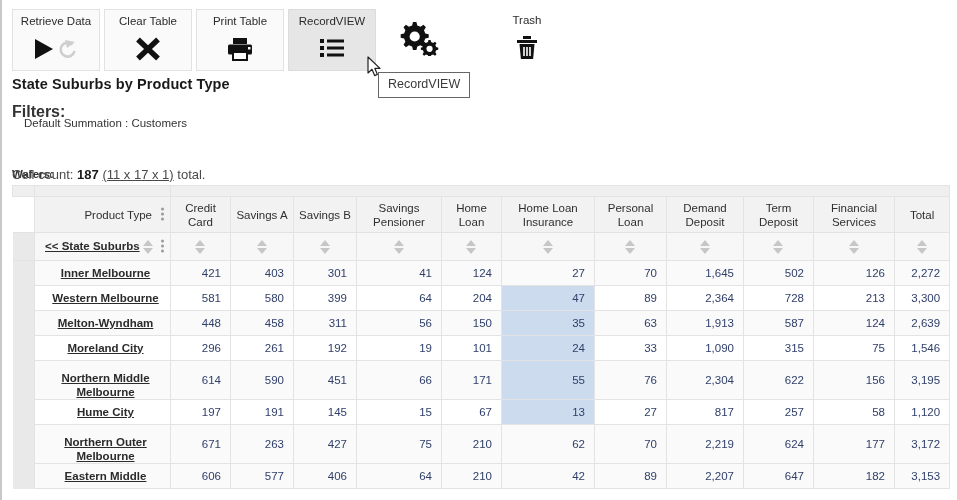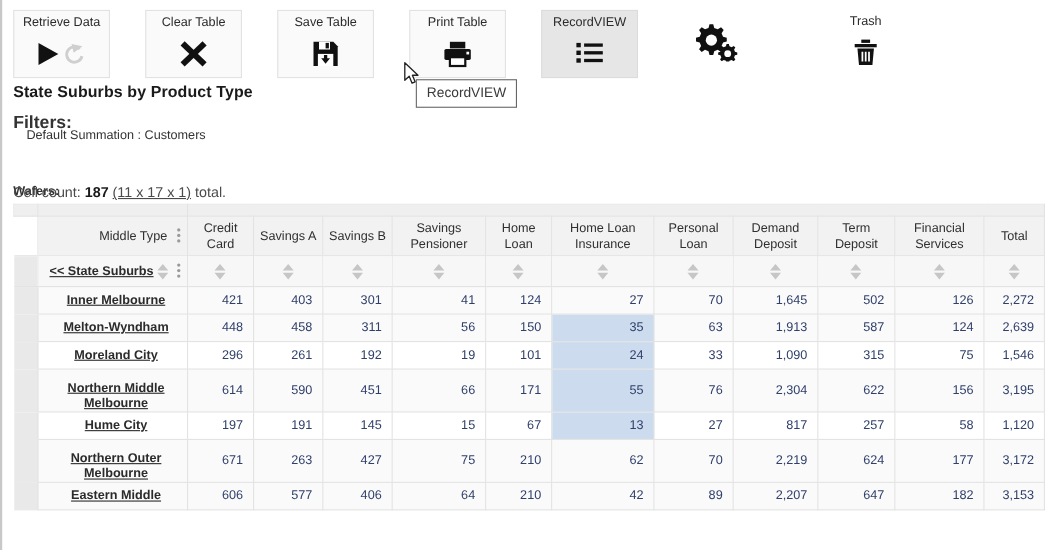"Retrieve Data" .toolbar { gap: 28px -> none }
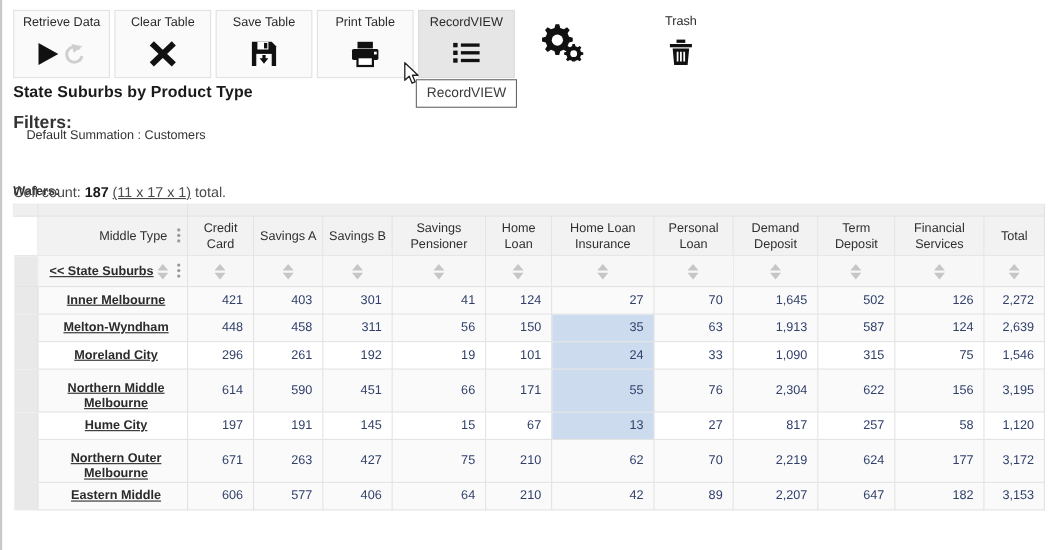"Save Table" div.tool-btn { html: <div> <div>Save Table</div> <div> <svg> <path></path> <rect></rect> <rect></rect> <rect></rect> <polygon></polygon> </svg> </div> </div> -> none }
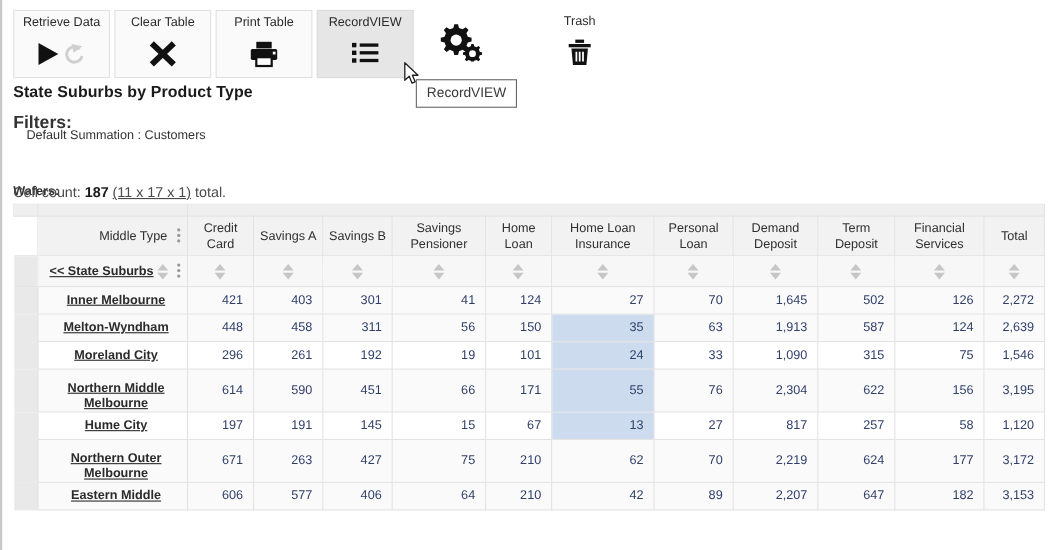"Middle Type" span { text: Middle -> Product }
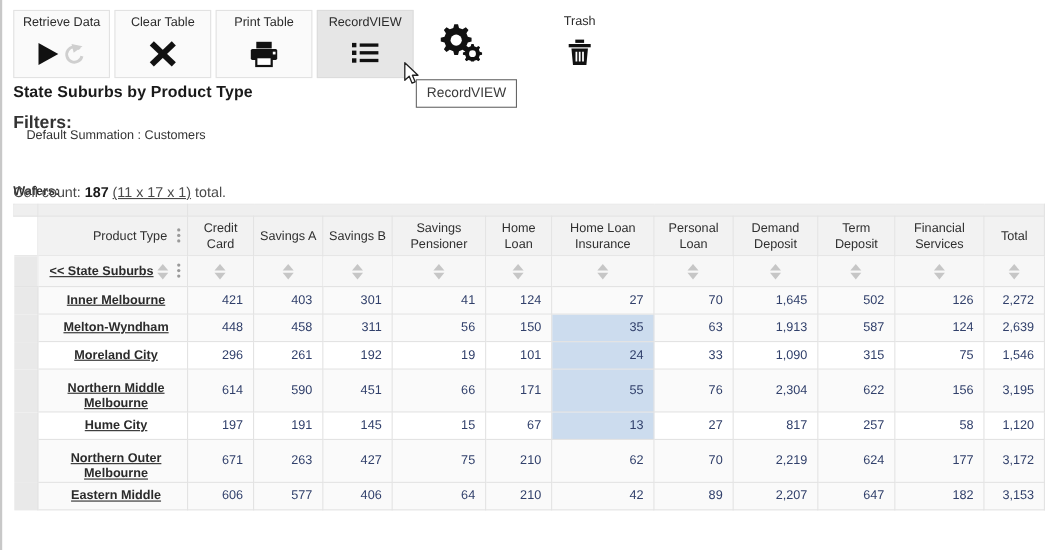"Western Melbourne" tr.drow { html: none -> <tr> <td></td> <td><a>Western Melbourne</a></td> <td>581</td> <td>580</td> <td>399</td> <td>64</td> <td>204</td> <td>47</td> <td>89</td> <td>2,364</td> <td>728</td> <td>213</td> <td>3,300</td> </tr> }
